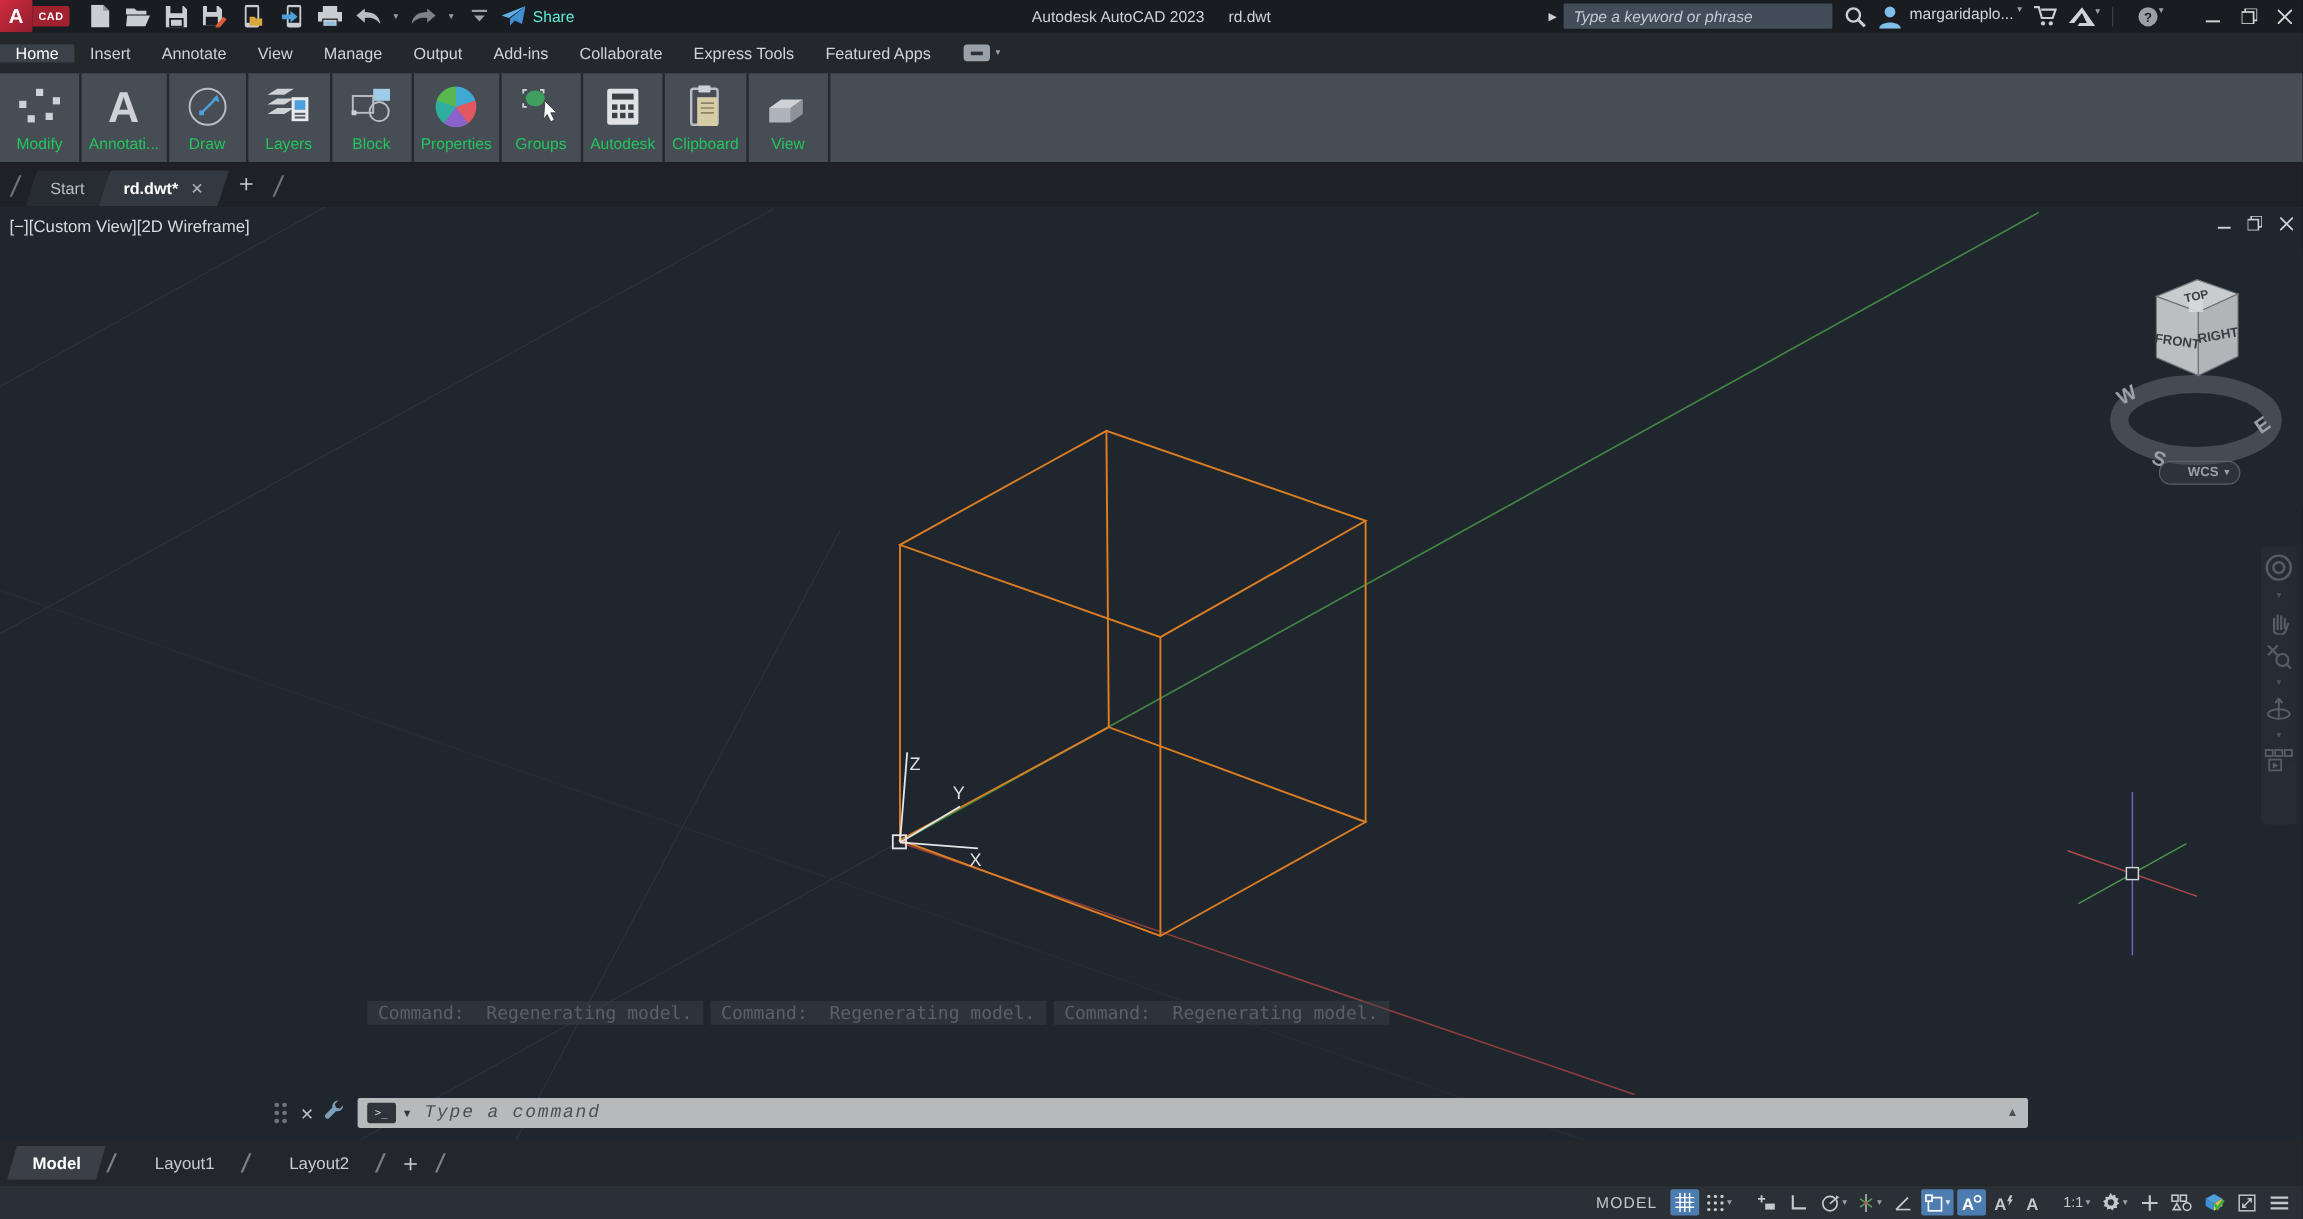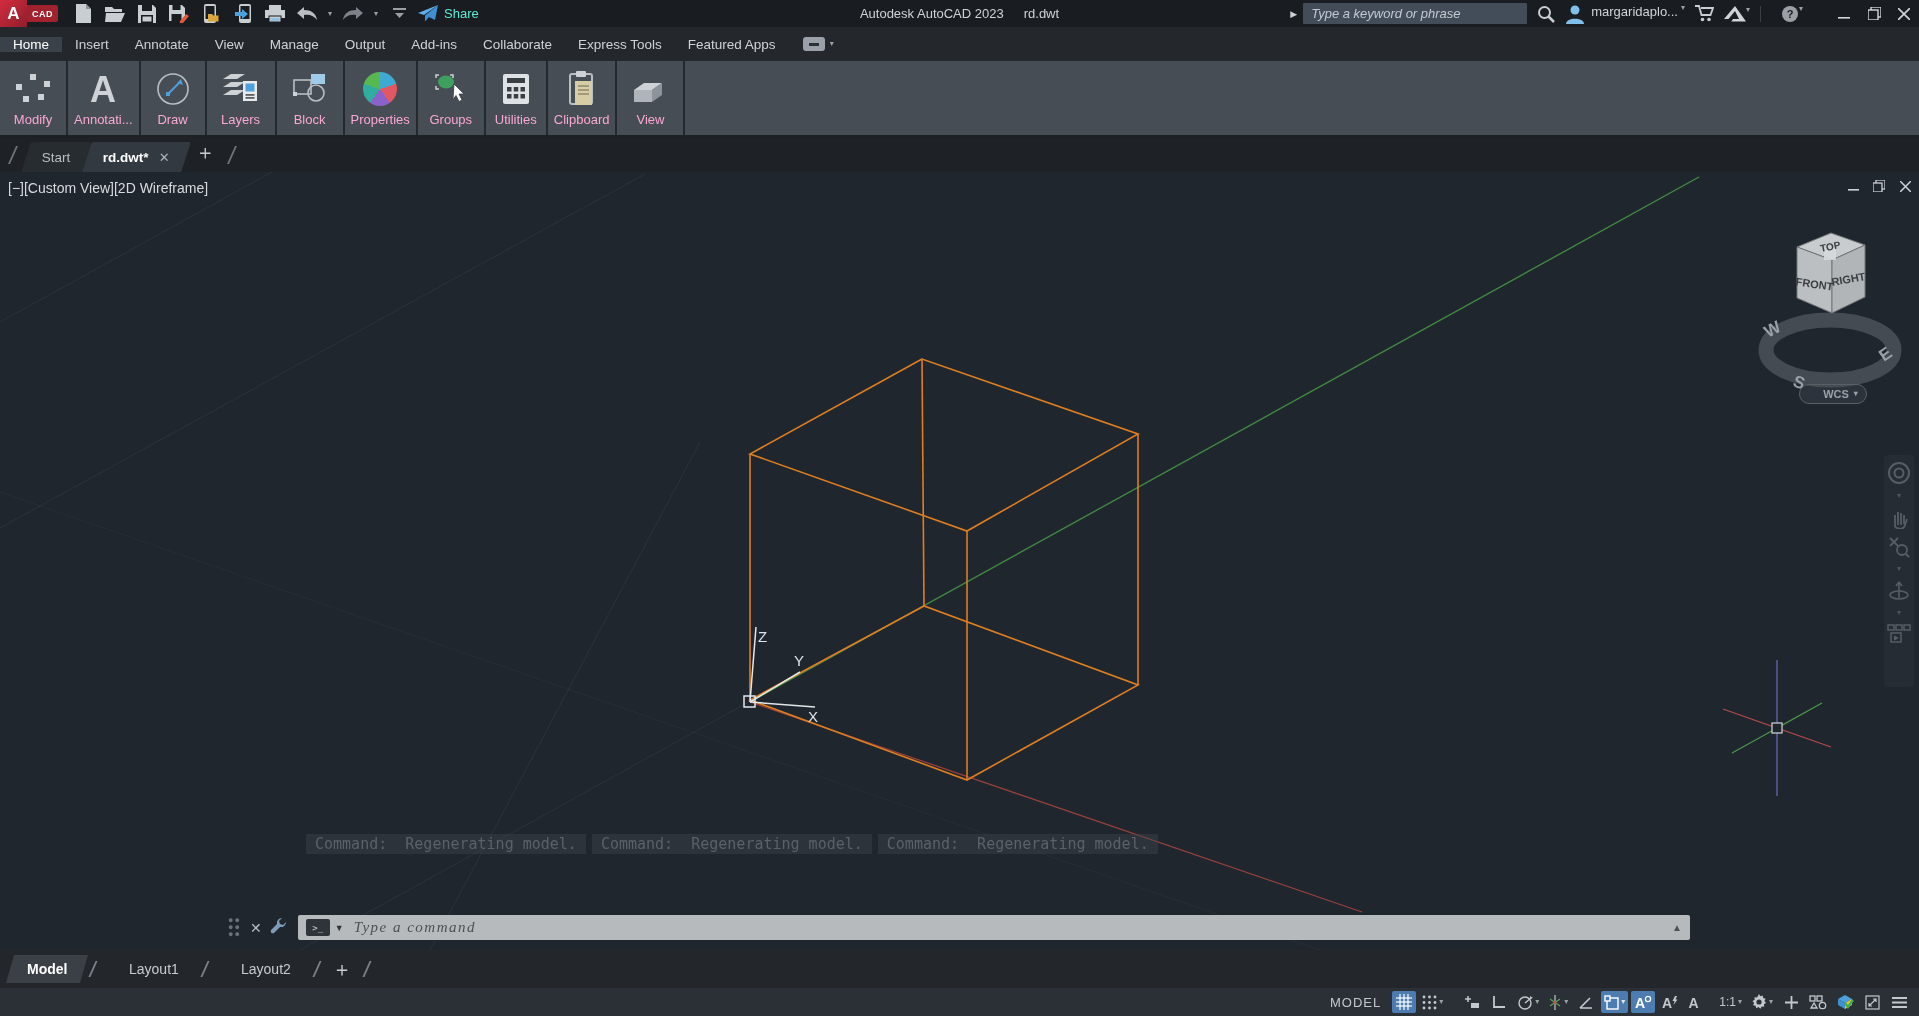"Modify" .panel-label { color: #f9a8d4 -> #22c55e }
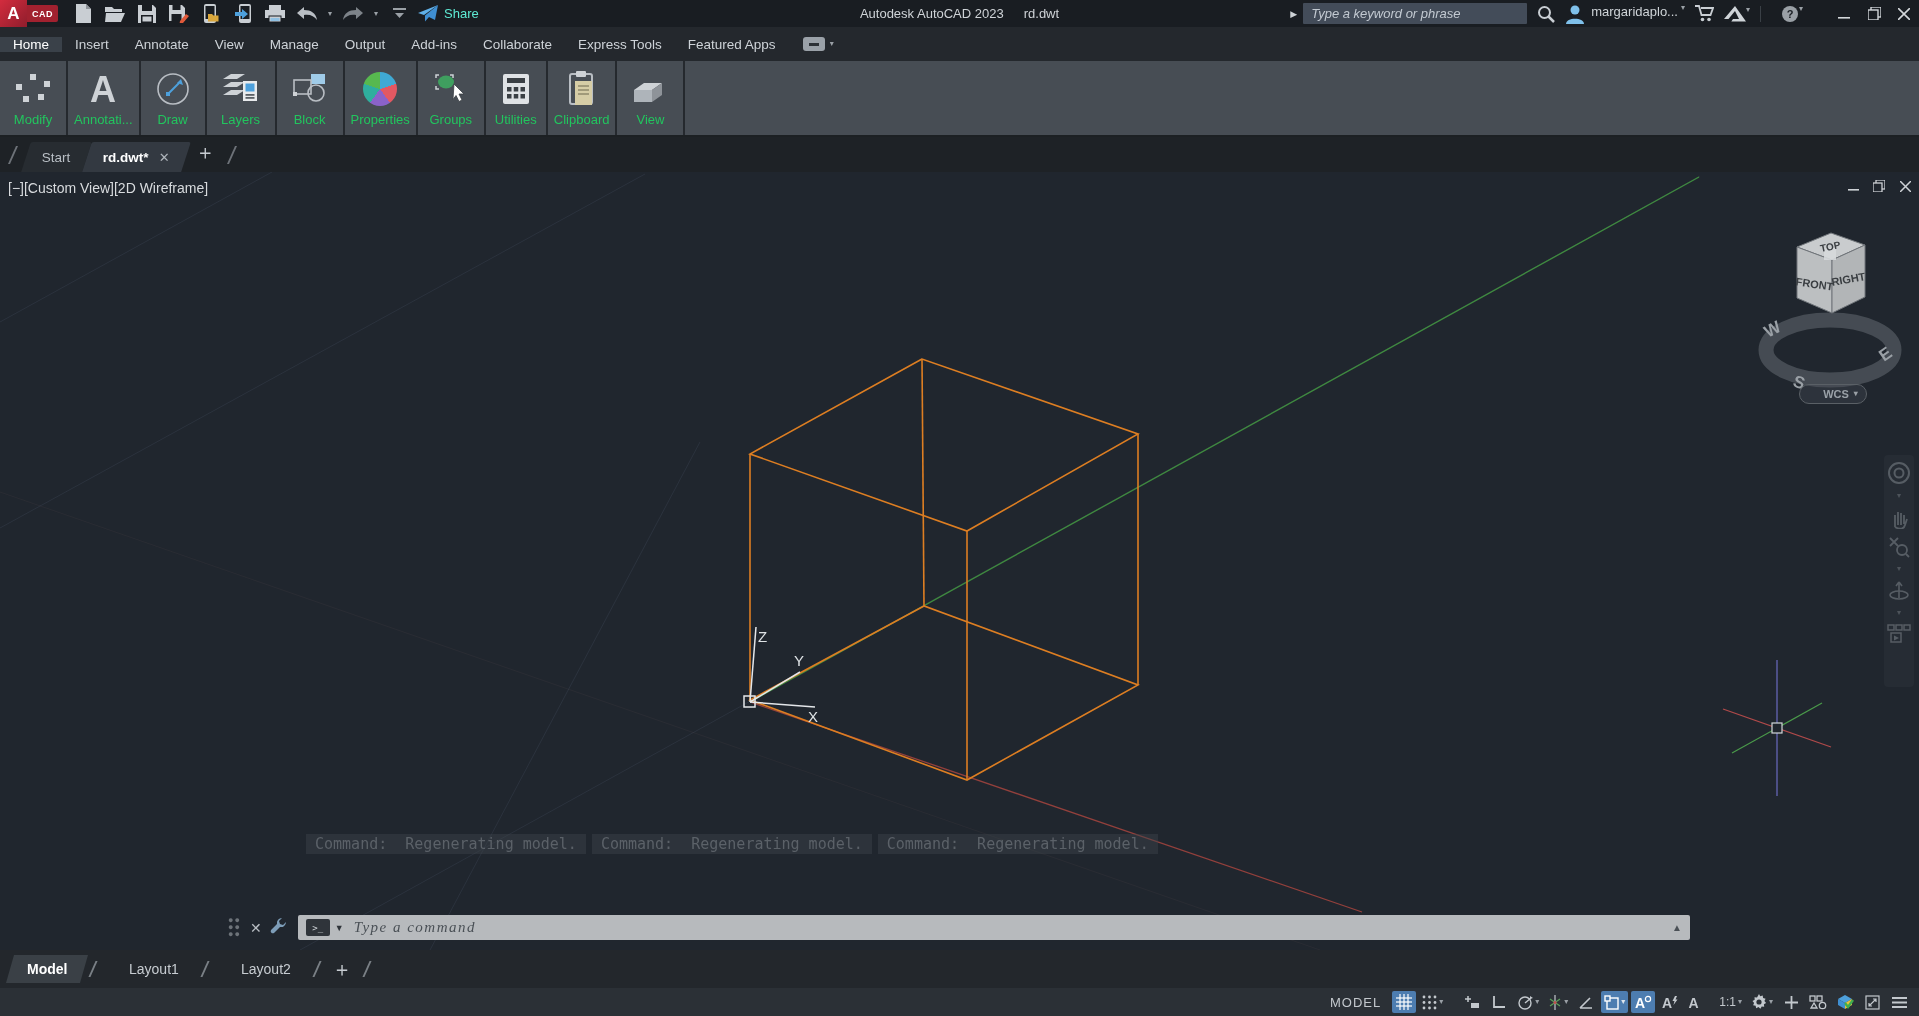"Utilities" div.panel-label { text: Utilities -> Autodesk }
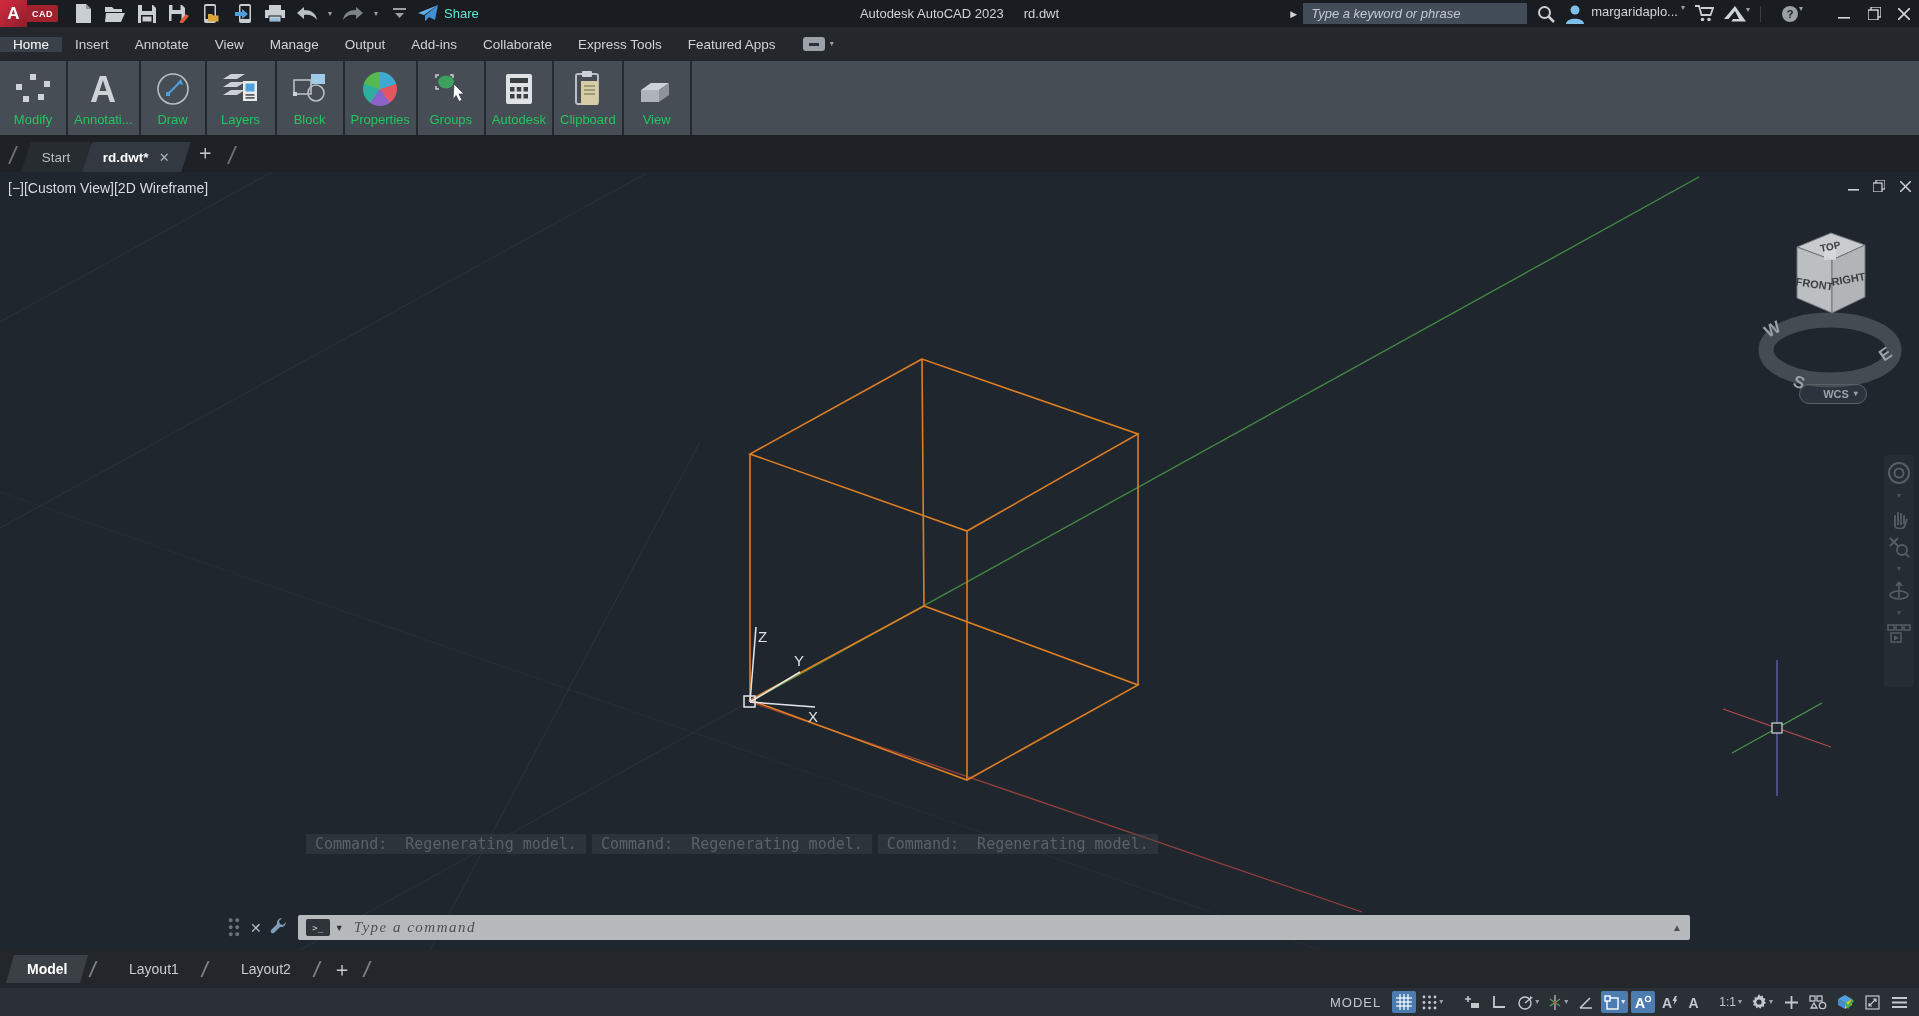"Type a command" .cmd-input { font-family: Liberation Serif, serif -> Liberation Mono, monospace }
